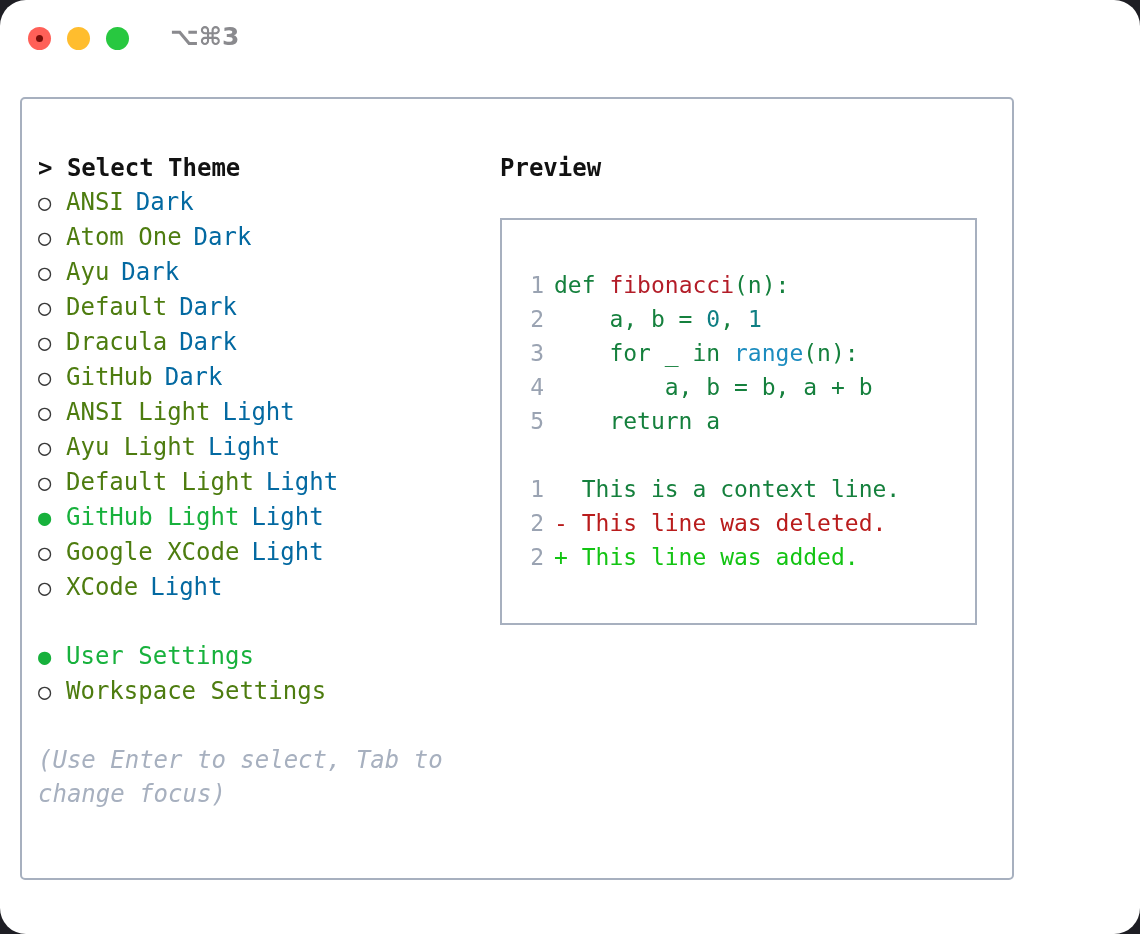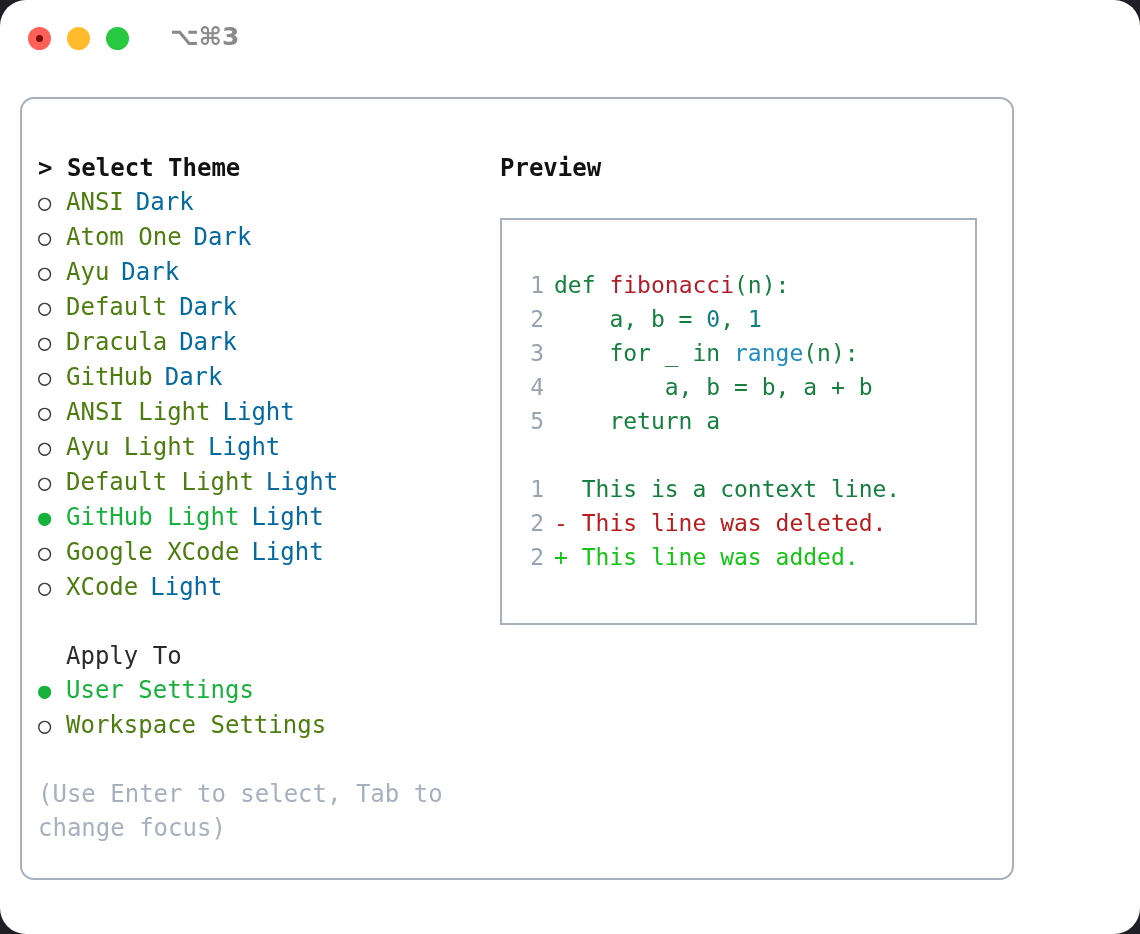"> Select Theme" #panel { border-radius: 14px -> 5px }
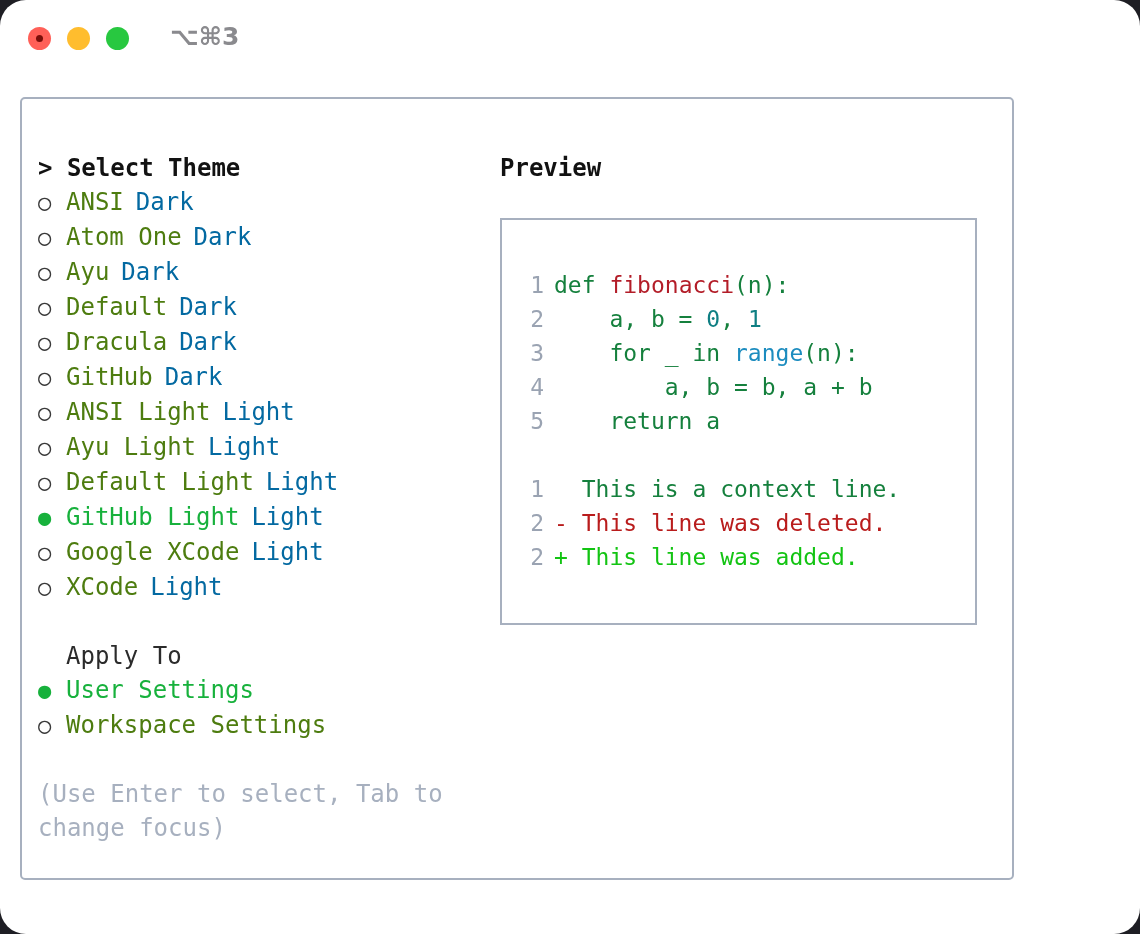"Apply To" div.plain-header { html: <div>Apply To</div> -> none }
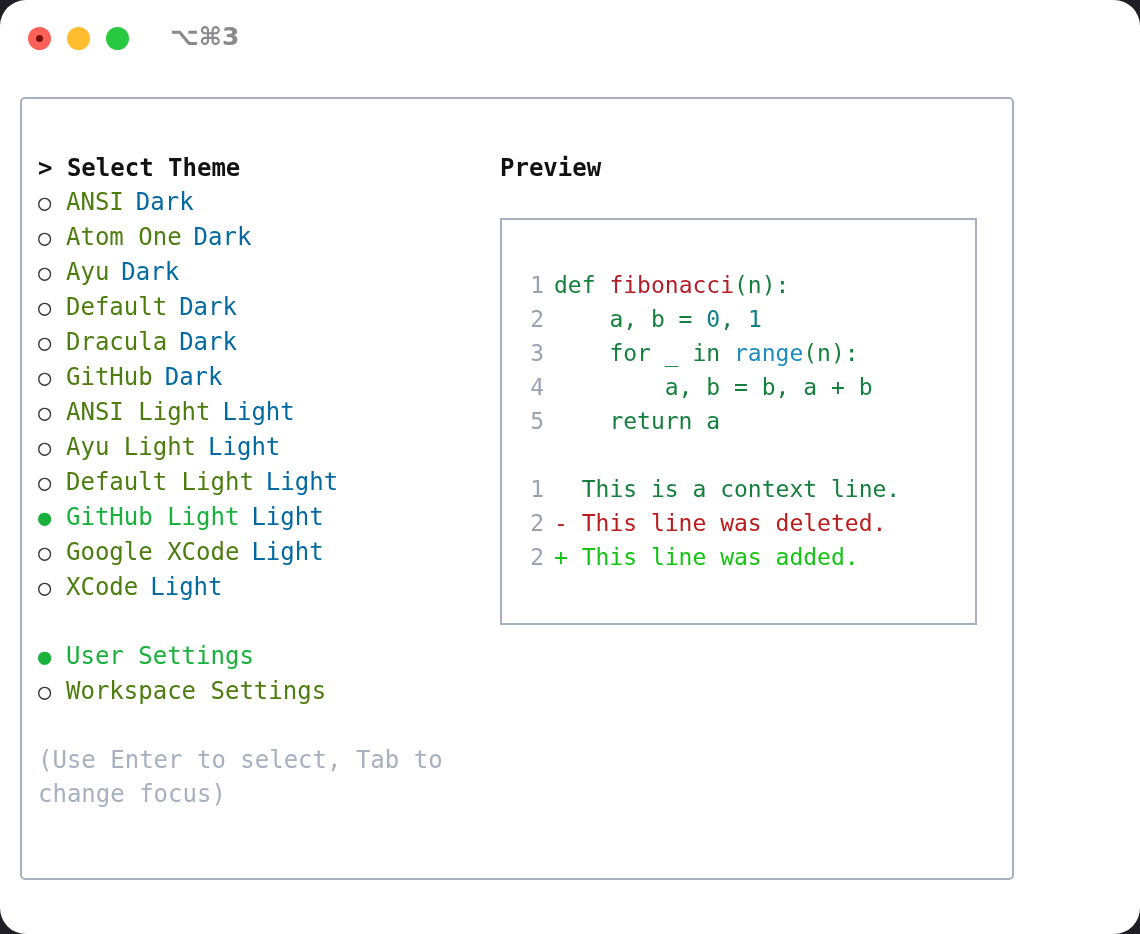"(Use Enter to select, Tab" #hint { font-style: none -> italic }
